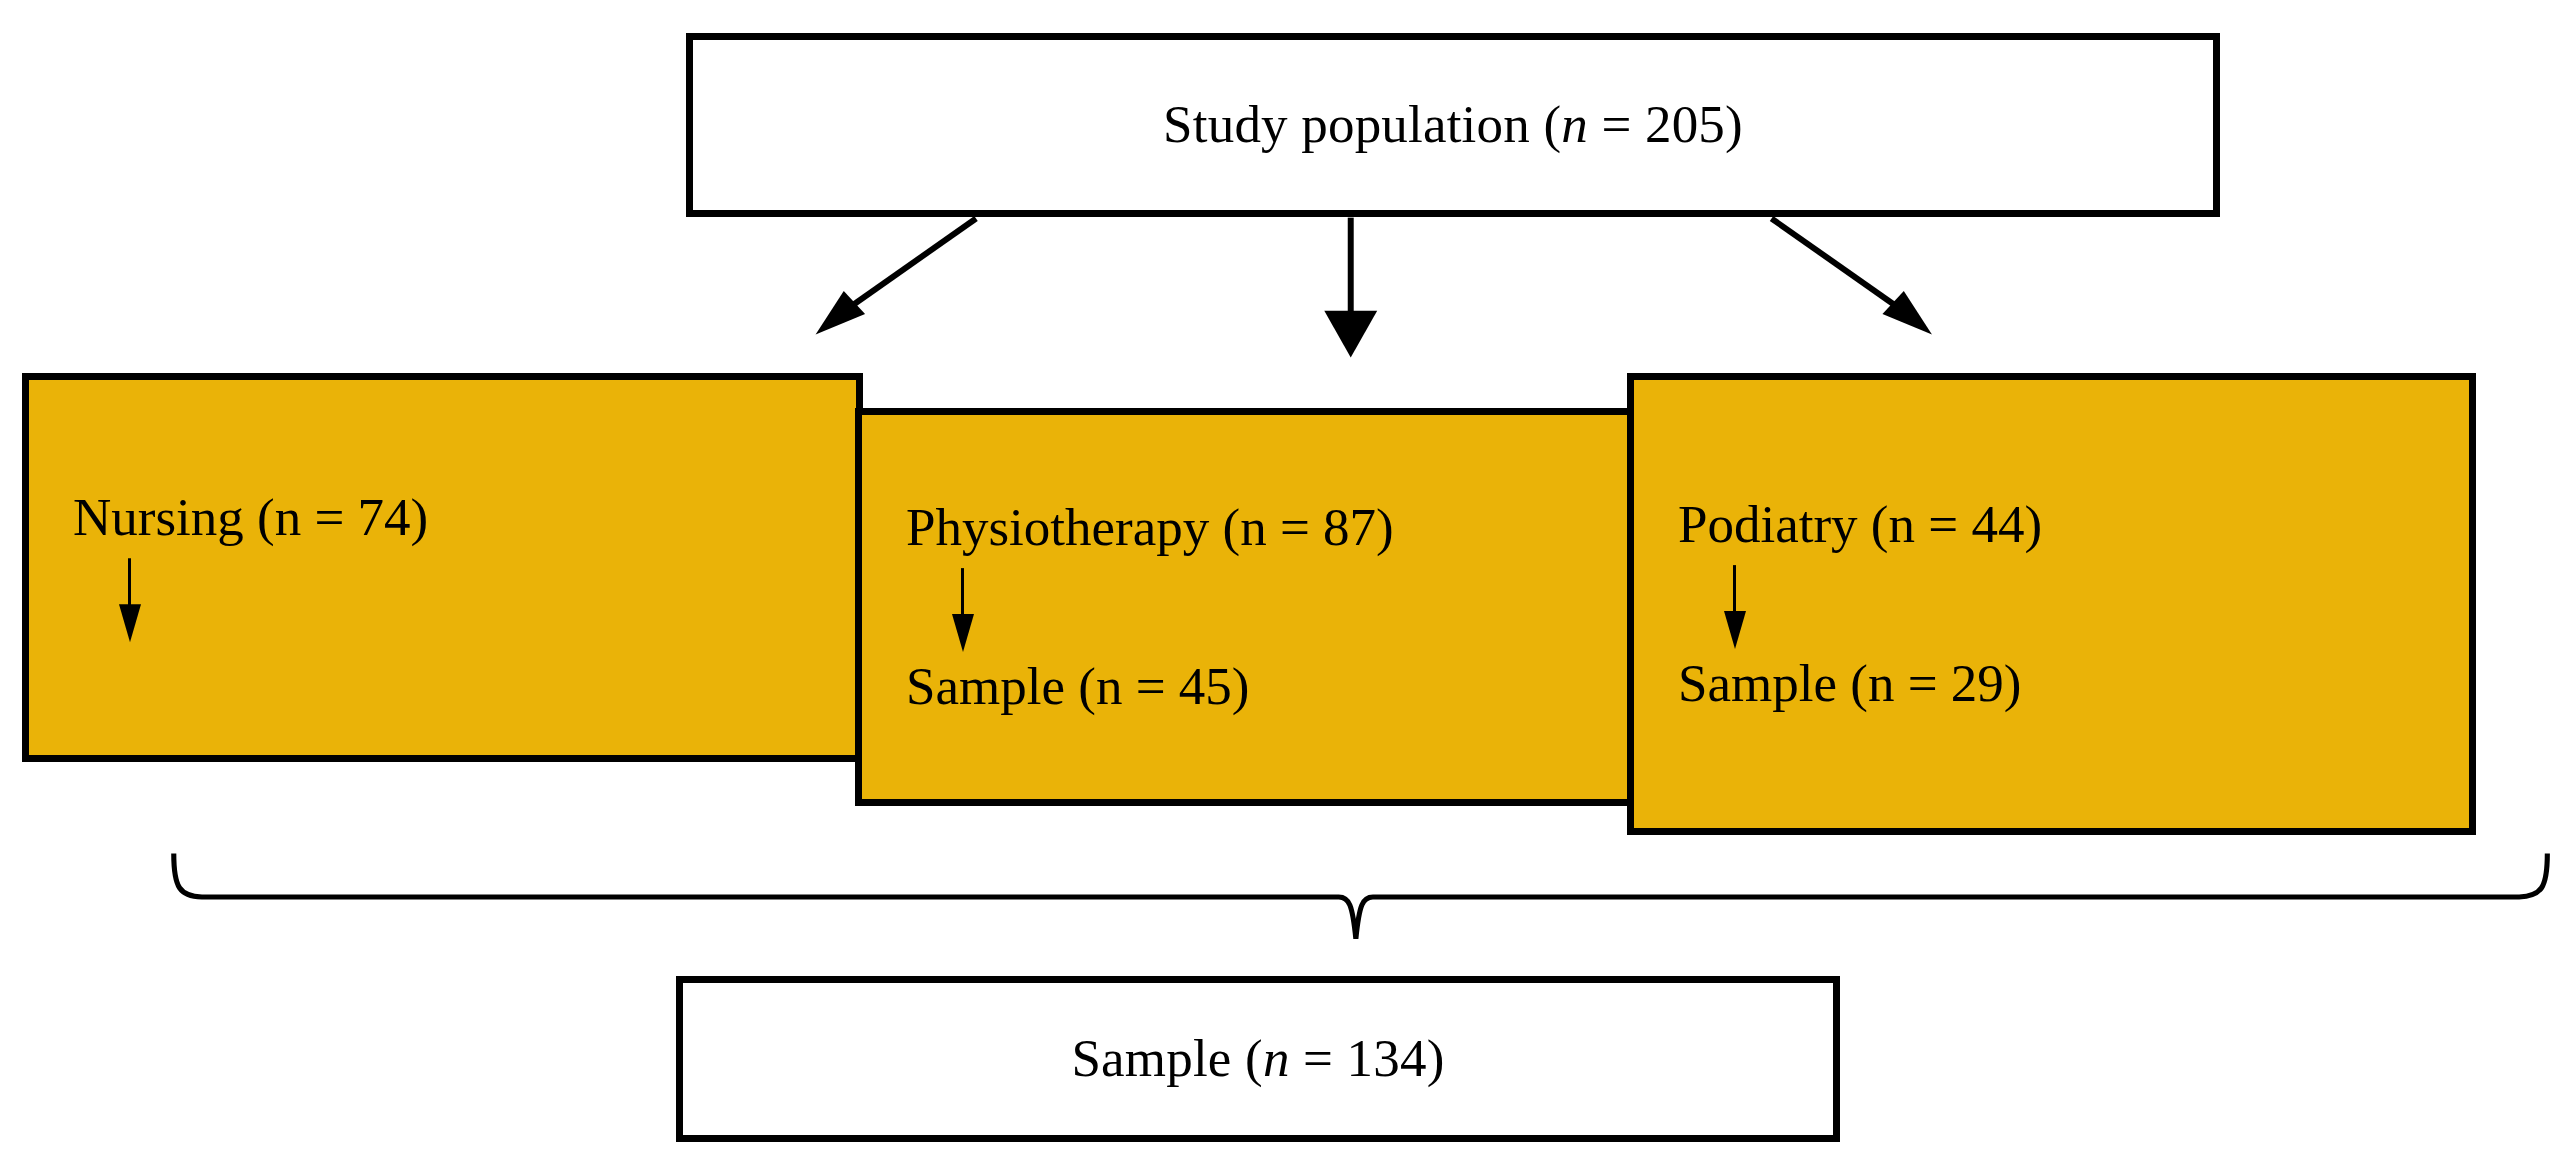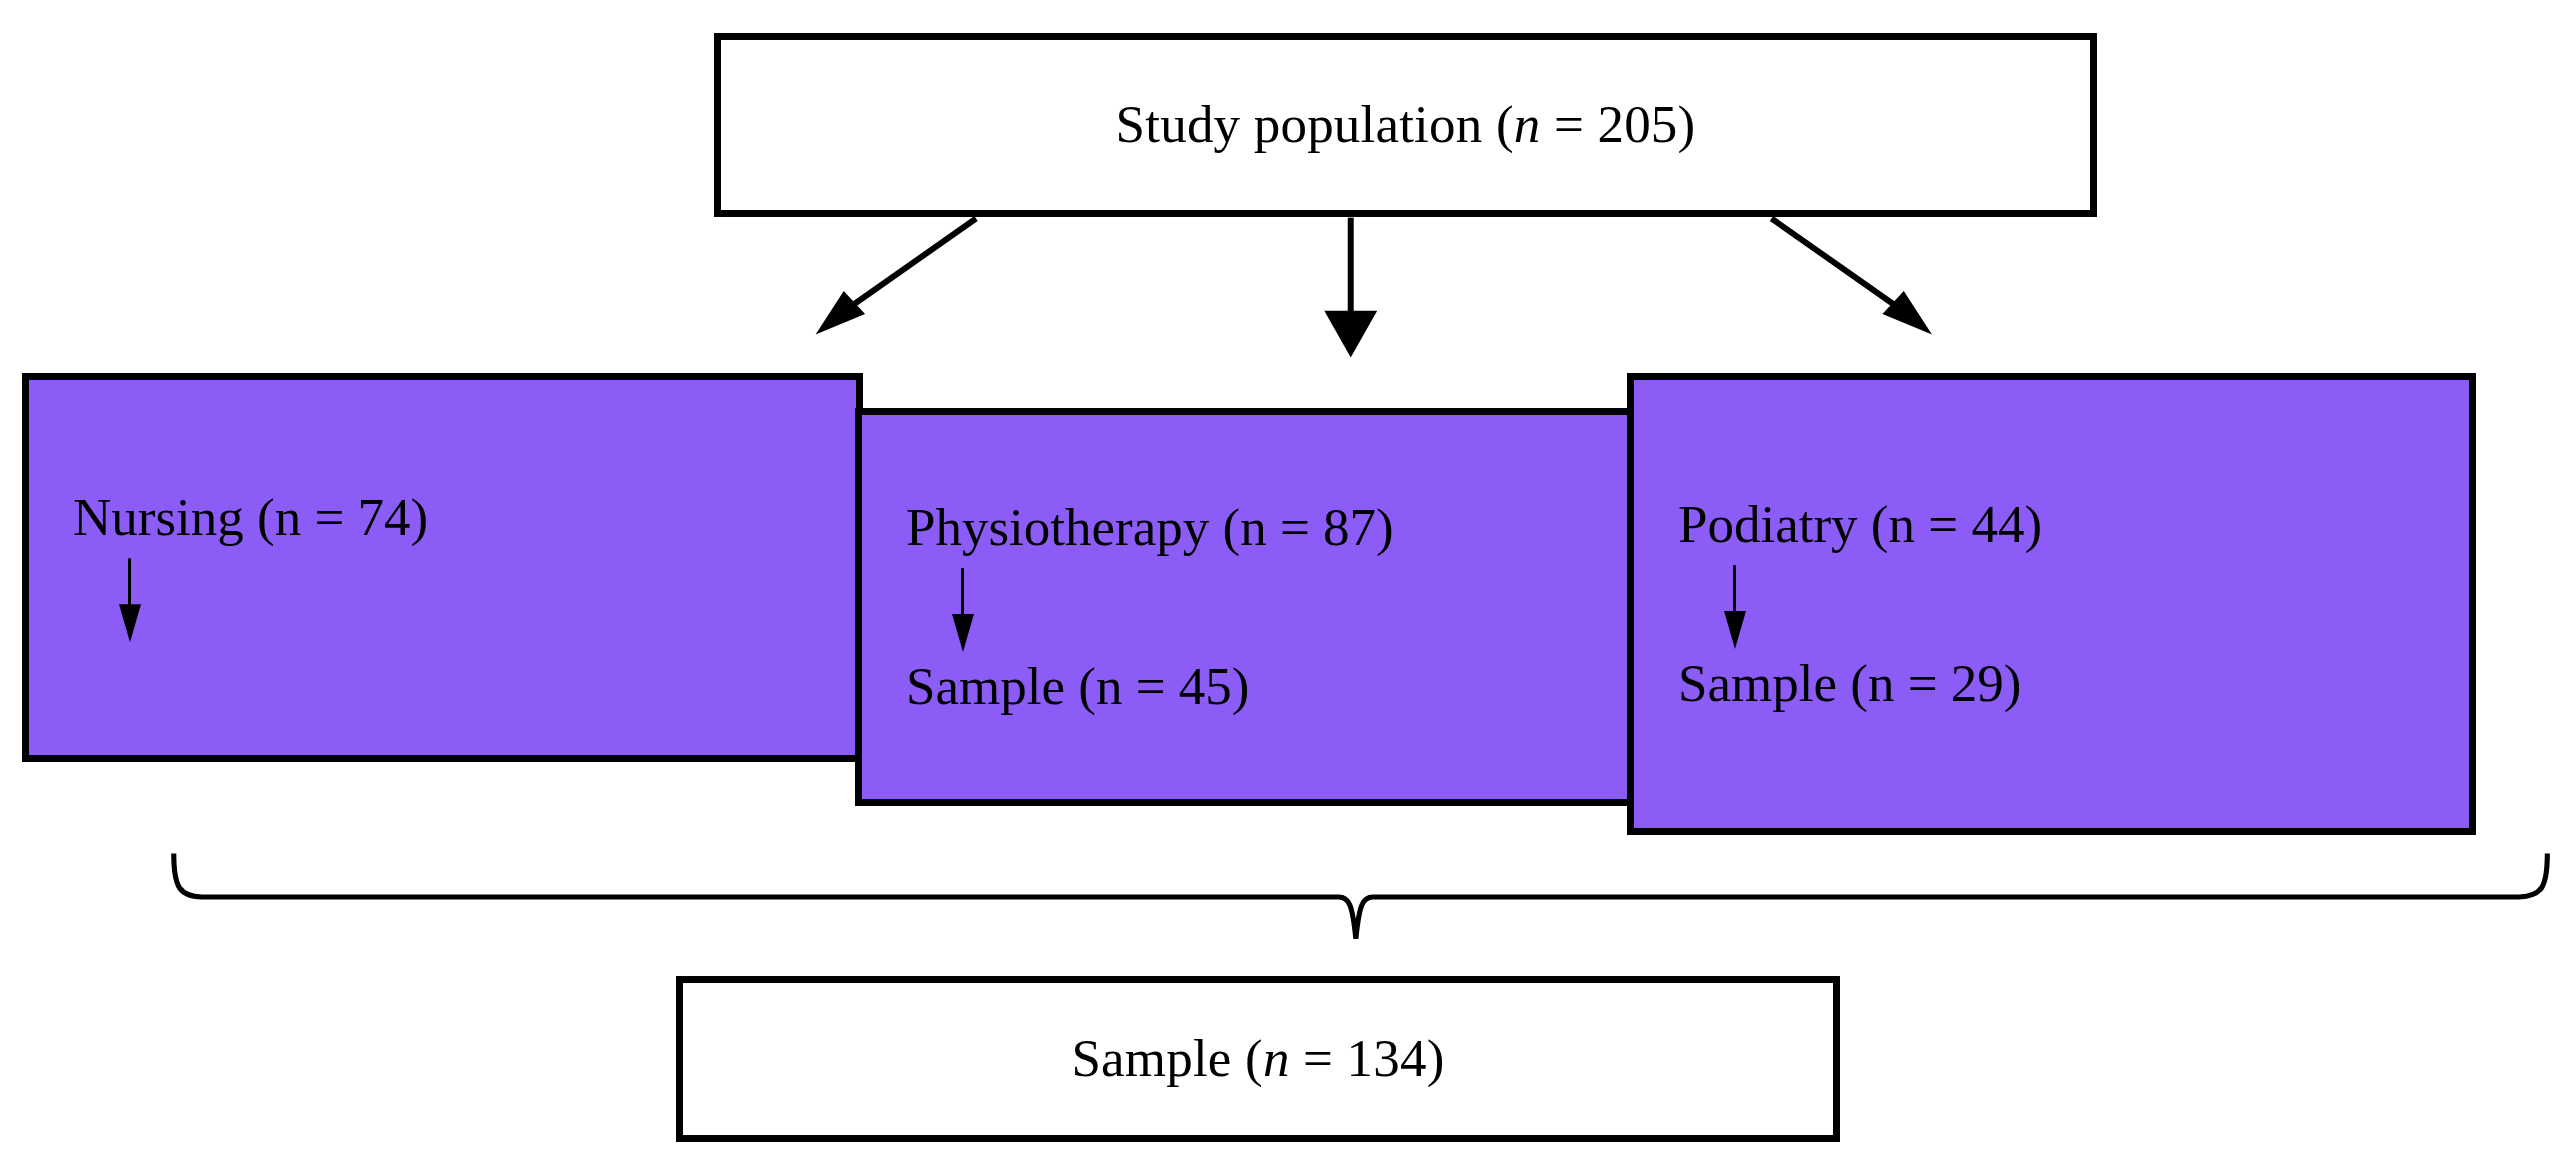"Study population (n = 205)" #box-study { left: 714px -> 686px; width: 1383px -> 1534px }
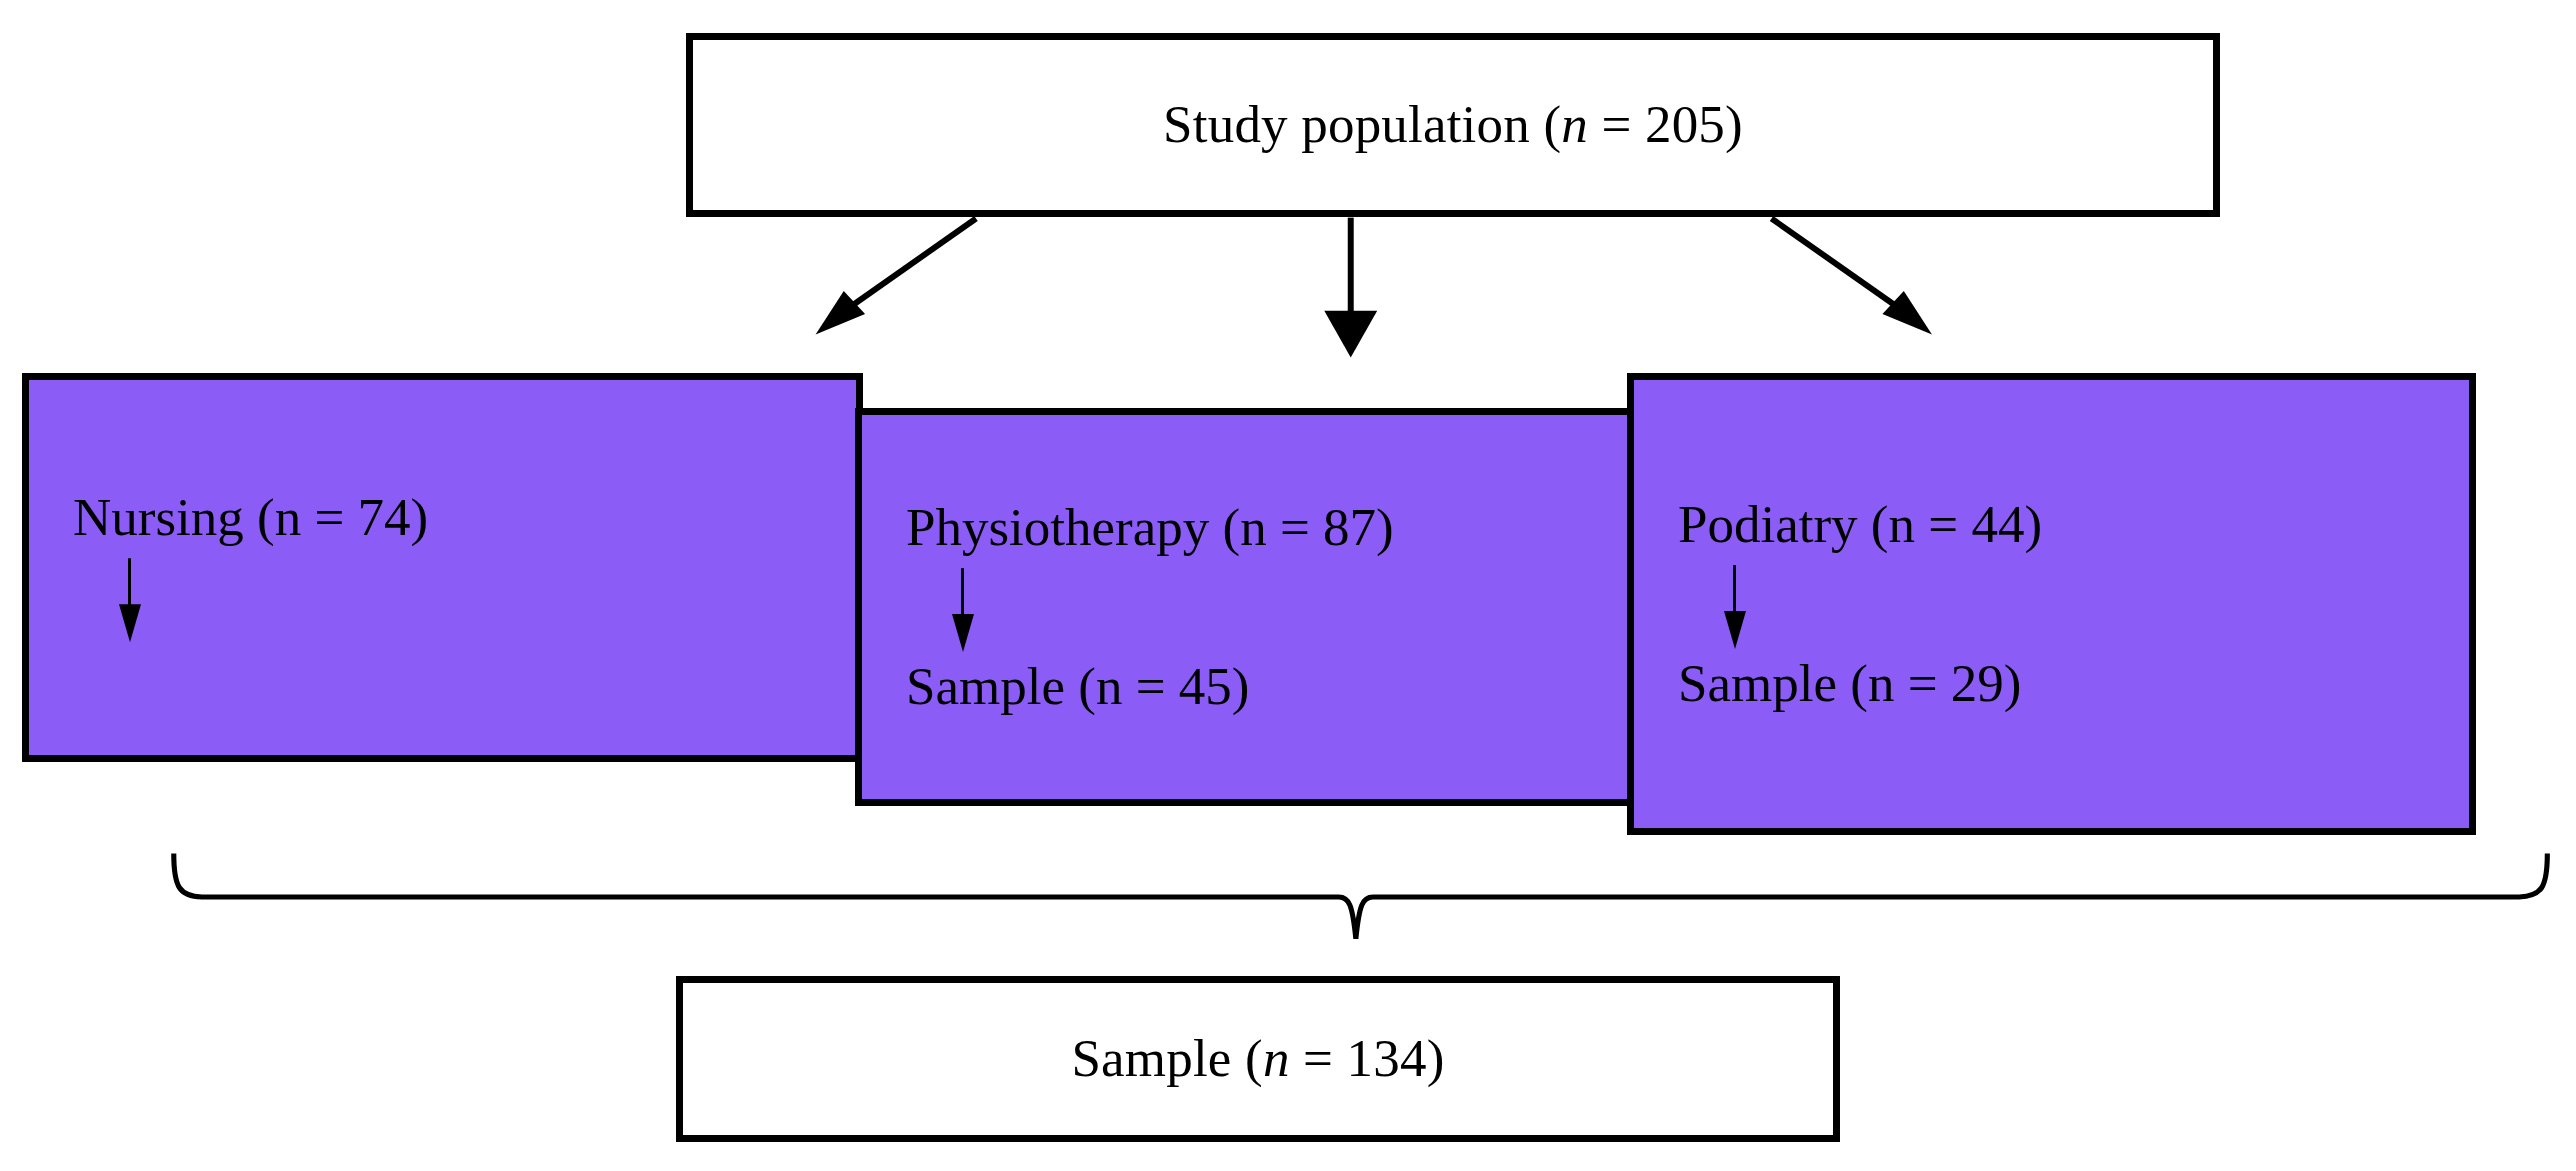"Nursing (n = 74)" .disc-box { background: #8b5cf6 -> #eab308 }
